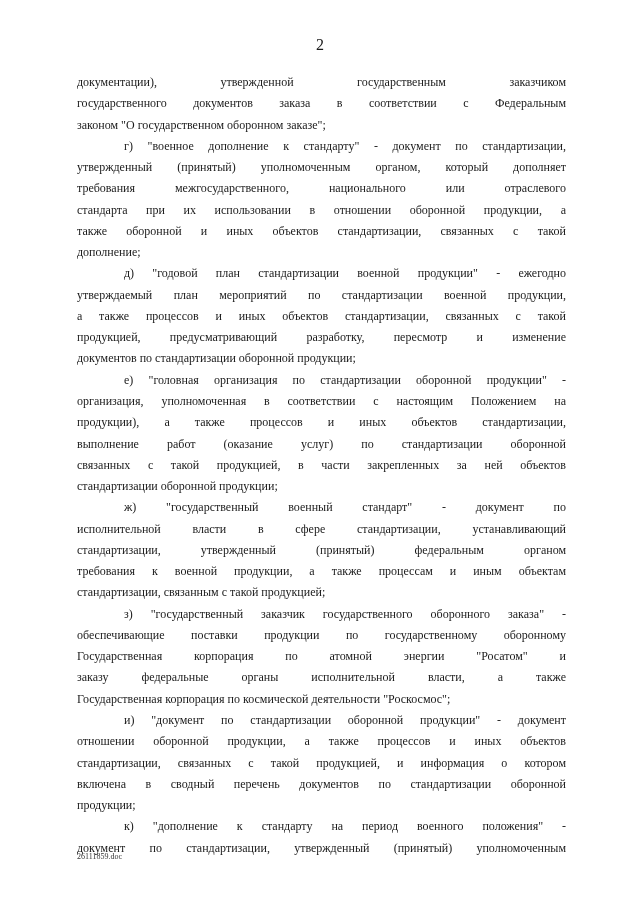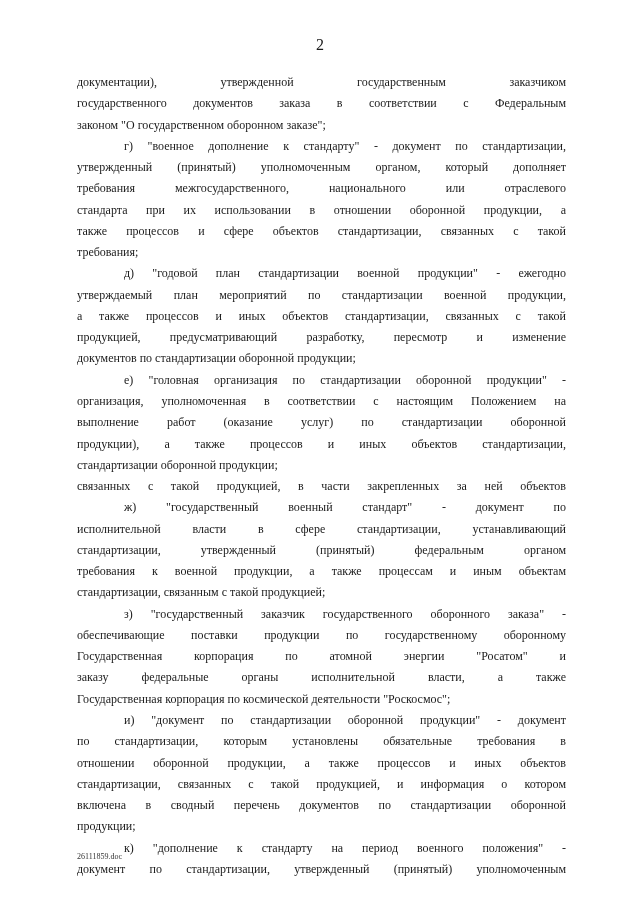"также процессов и сфере объектов" span.line { text: процессов и сфере -> оборонной и иных }
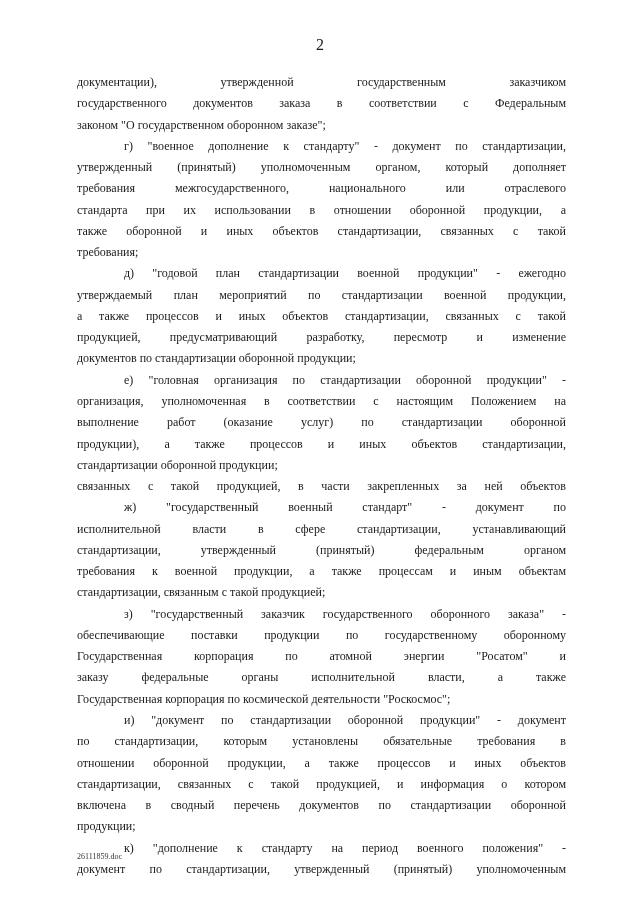"требования;" span.line { text: требования -> дополнение }
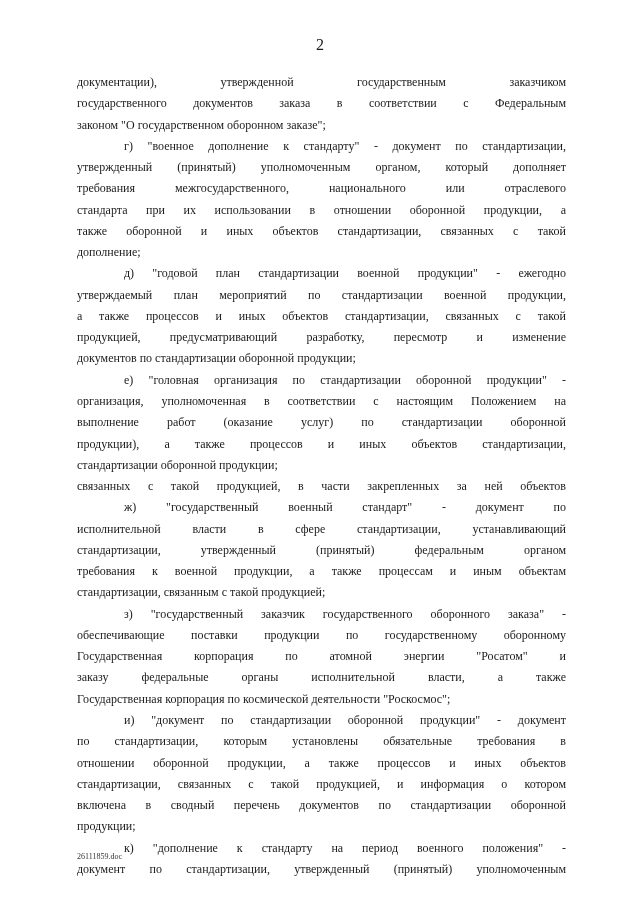"выполнение работ (оказание услуг) по" span.line { order: before "продукции), а также процессов и" -> after "продукции), а также процессов и" }
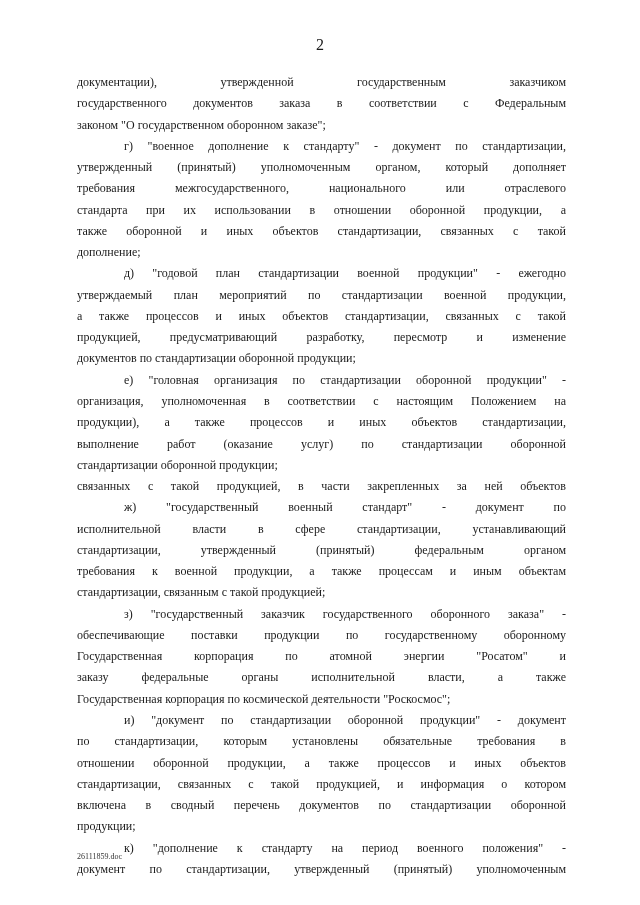"стандартизации оборонной продукции;" span.line { order: before "связанных с такой продукцией, в" -> after "связанных с такой продукцией, в" }
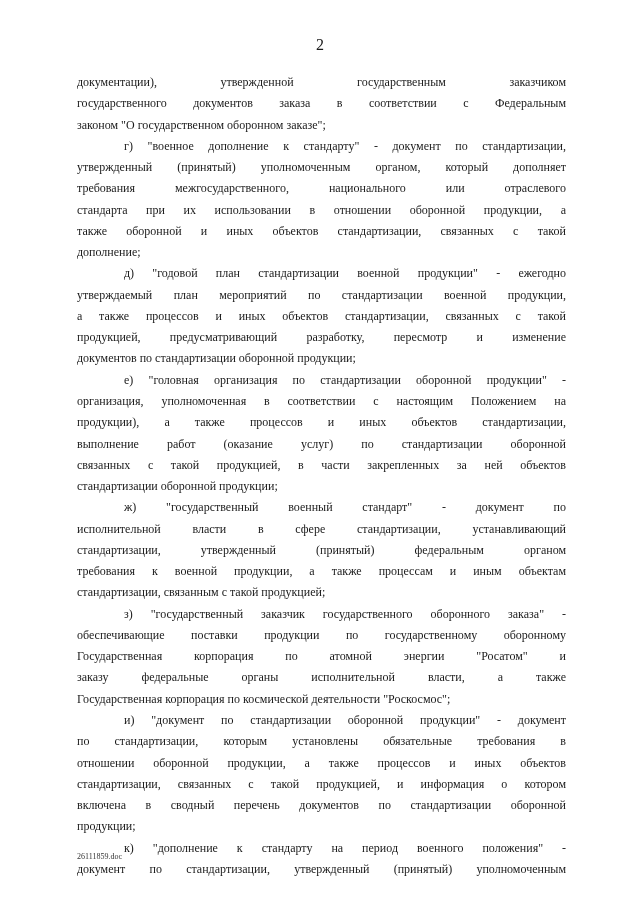"по стандартизации, которым установлены" span.line { html: <span>по стандартизации, которым установлены обязательные требования в</span> -> none }
